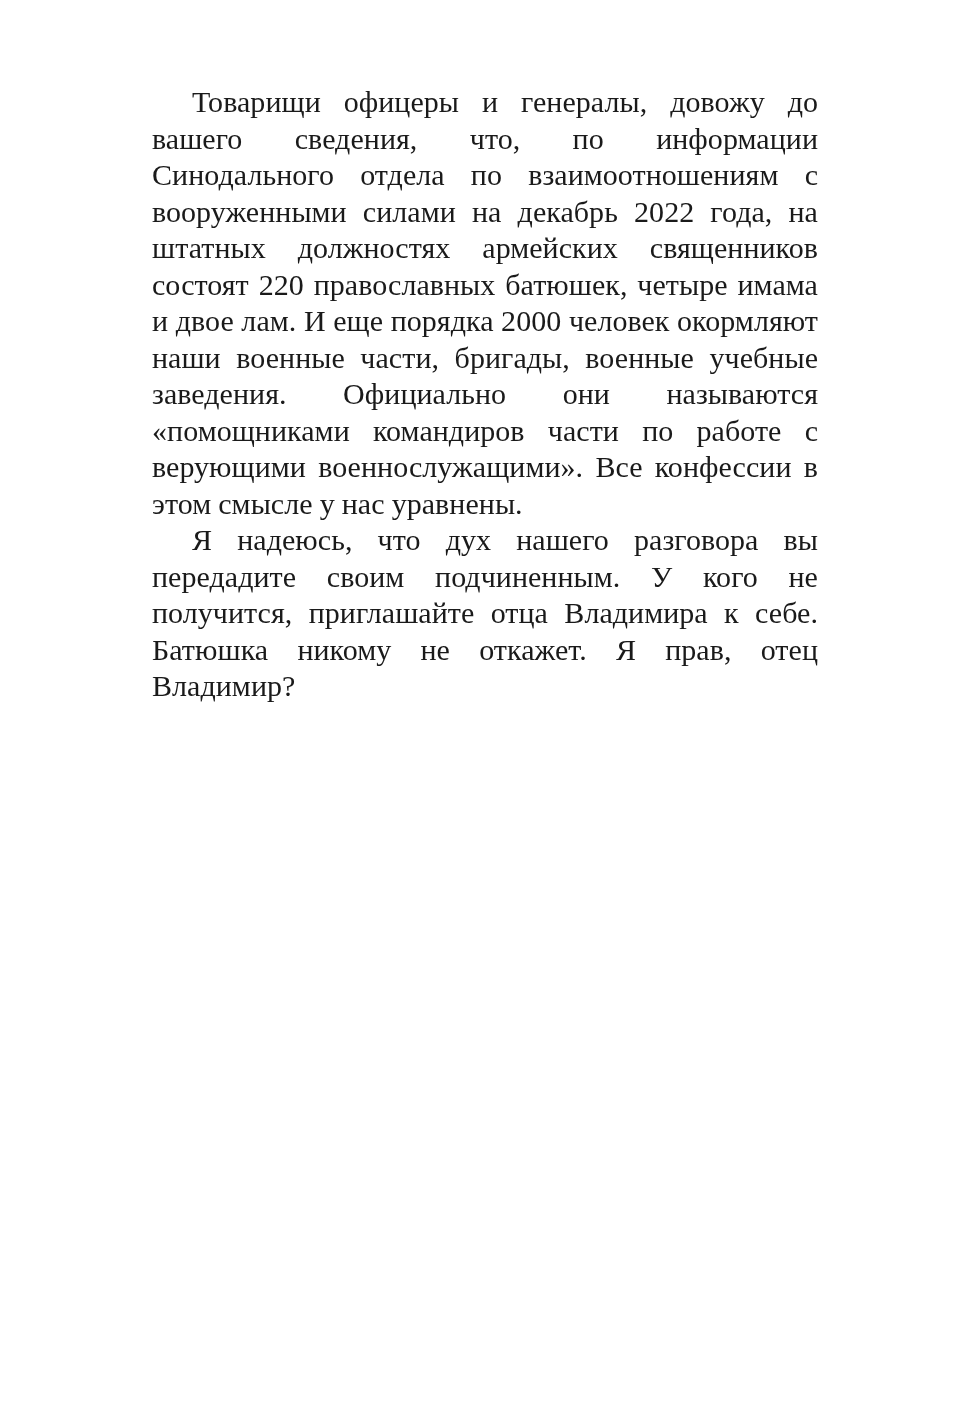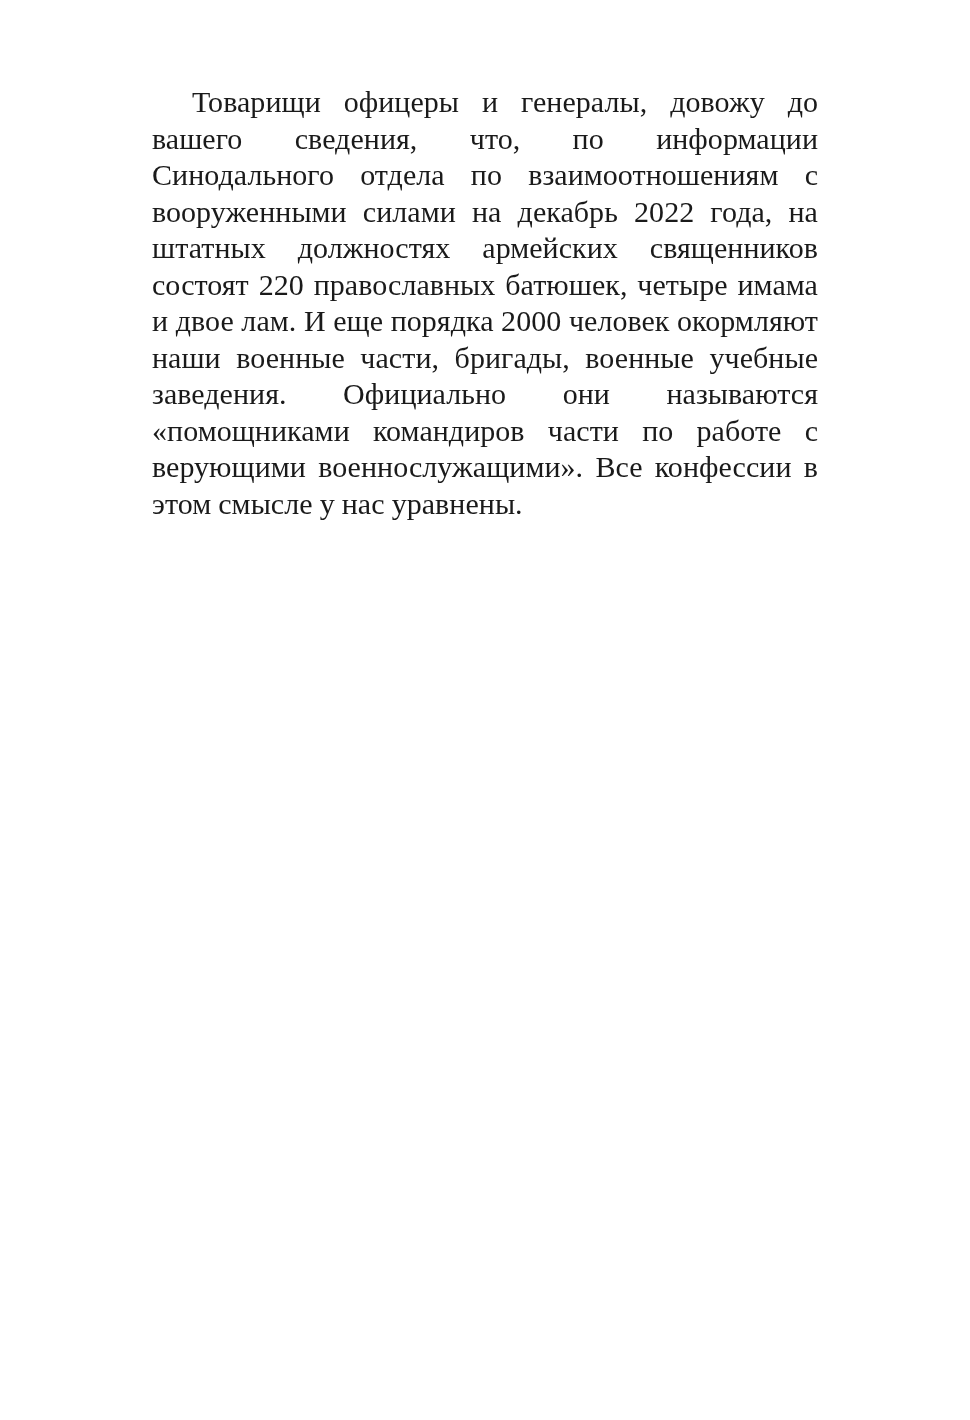"Я надеюсь, что дух нашего" p.para { html: none -> <p>Я надеюсь, что дух нашего разговора вы передадите своим подчиненным. У кого не получится, приглашай­те отца Владимира к себе. Батюшка никому не откажет. Я прав, отец Владимир?</p> }
